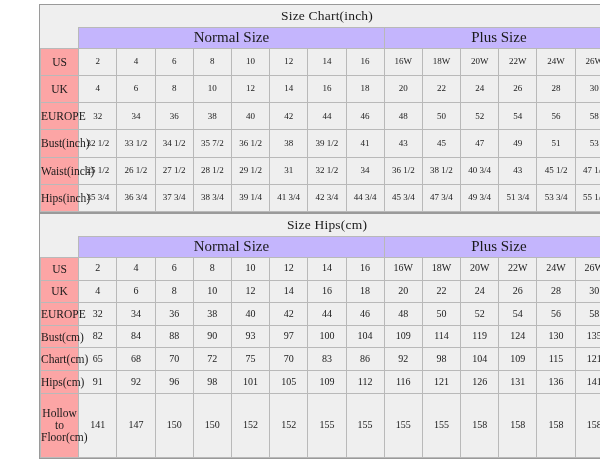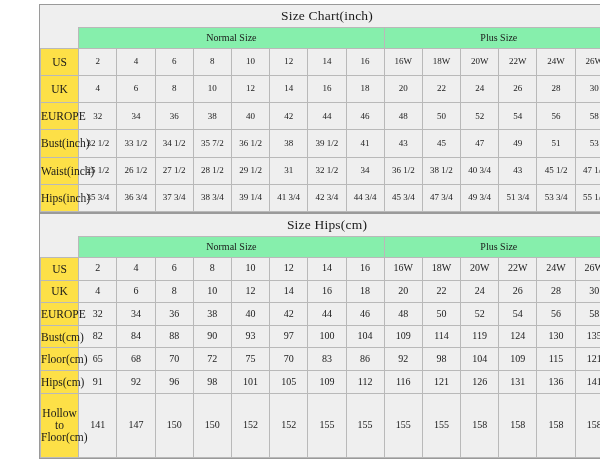"Normal Size" .group-cell { background: #86efac -> #c4b5fd; font-size: 10px -> 15px }
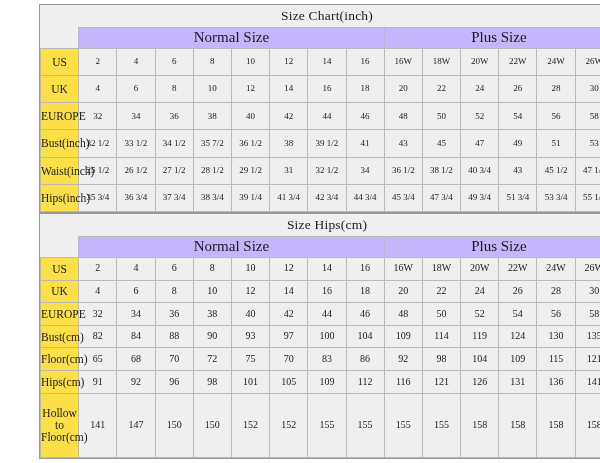"US" .row-label { background: #fde047 -> #fca5a5 }
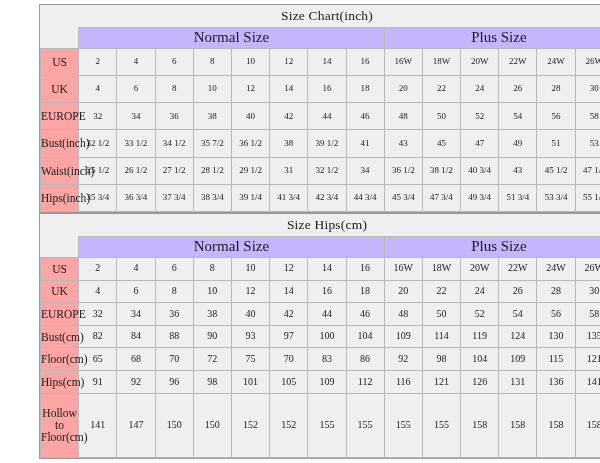"Floor(cm)" td.row-label { text: Floor -> Chart }
